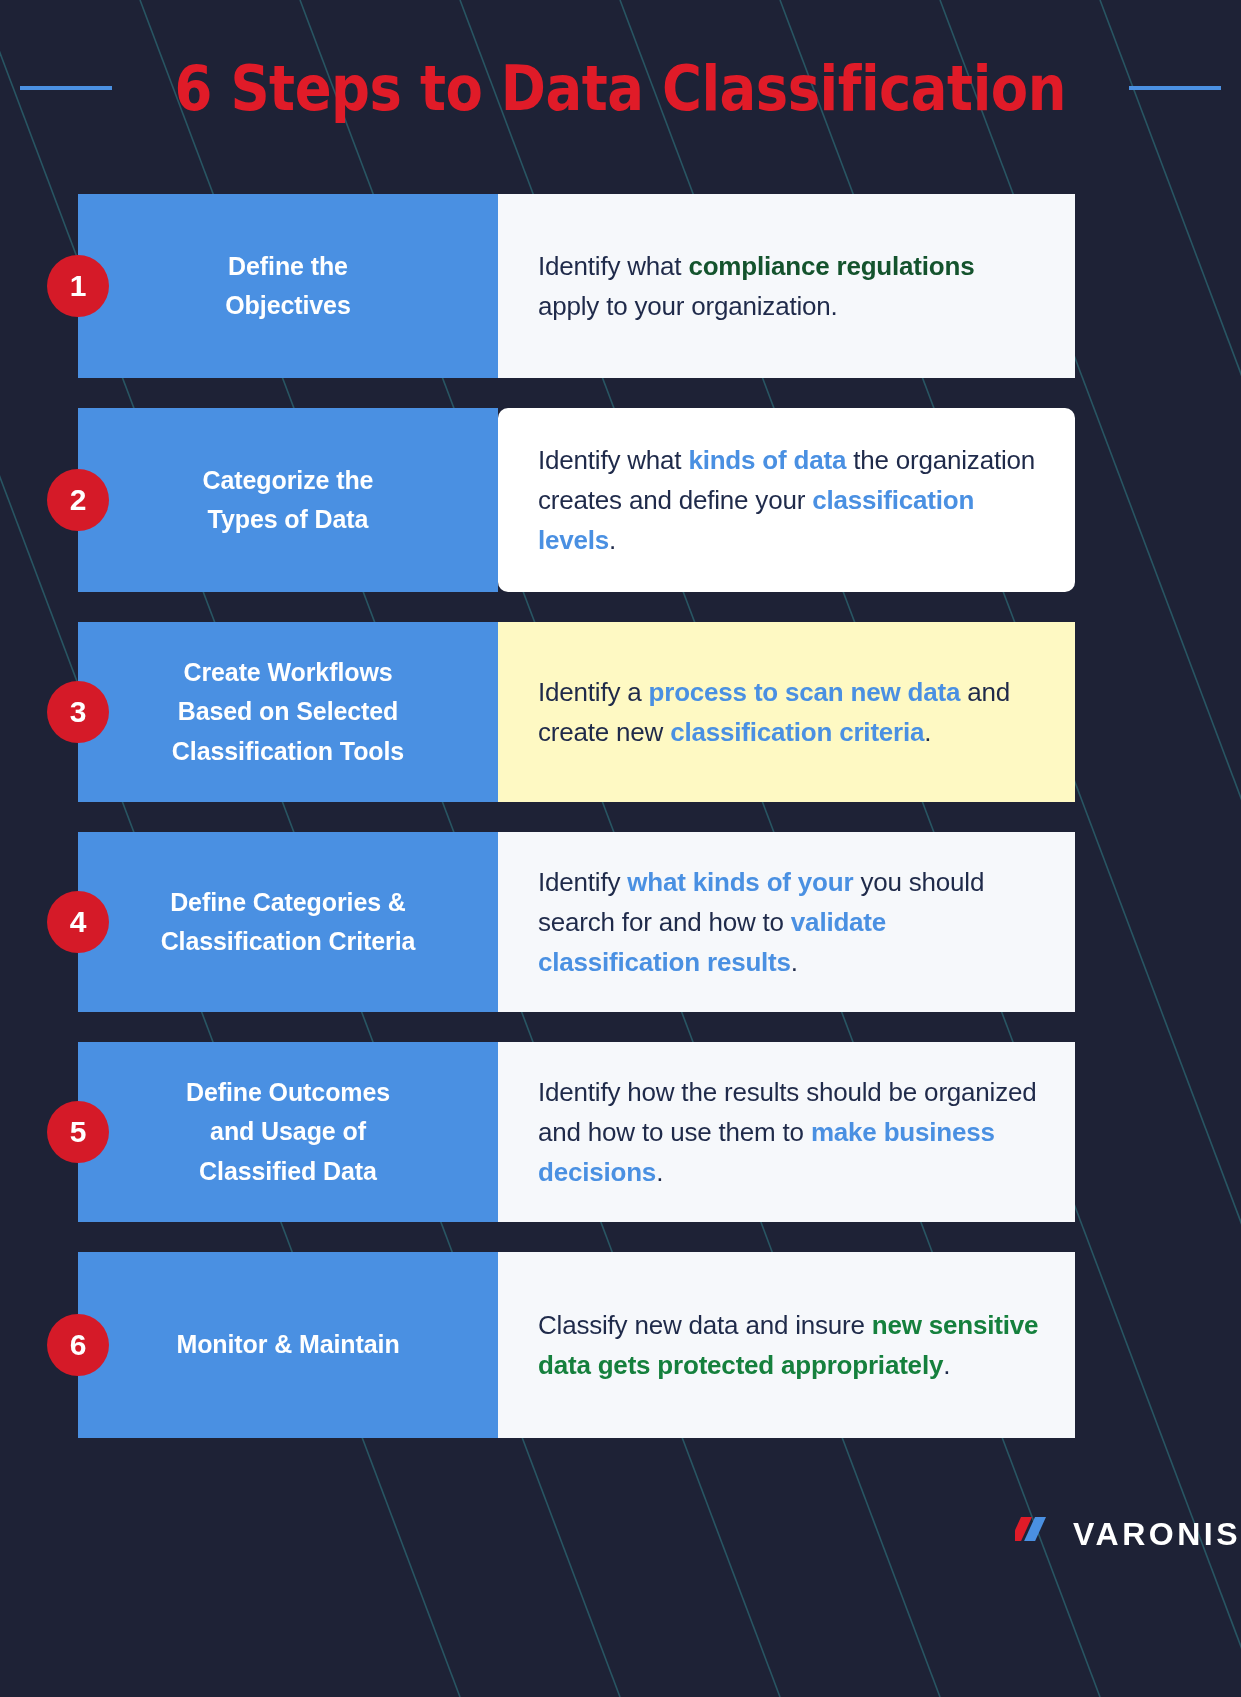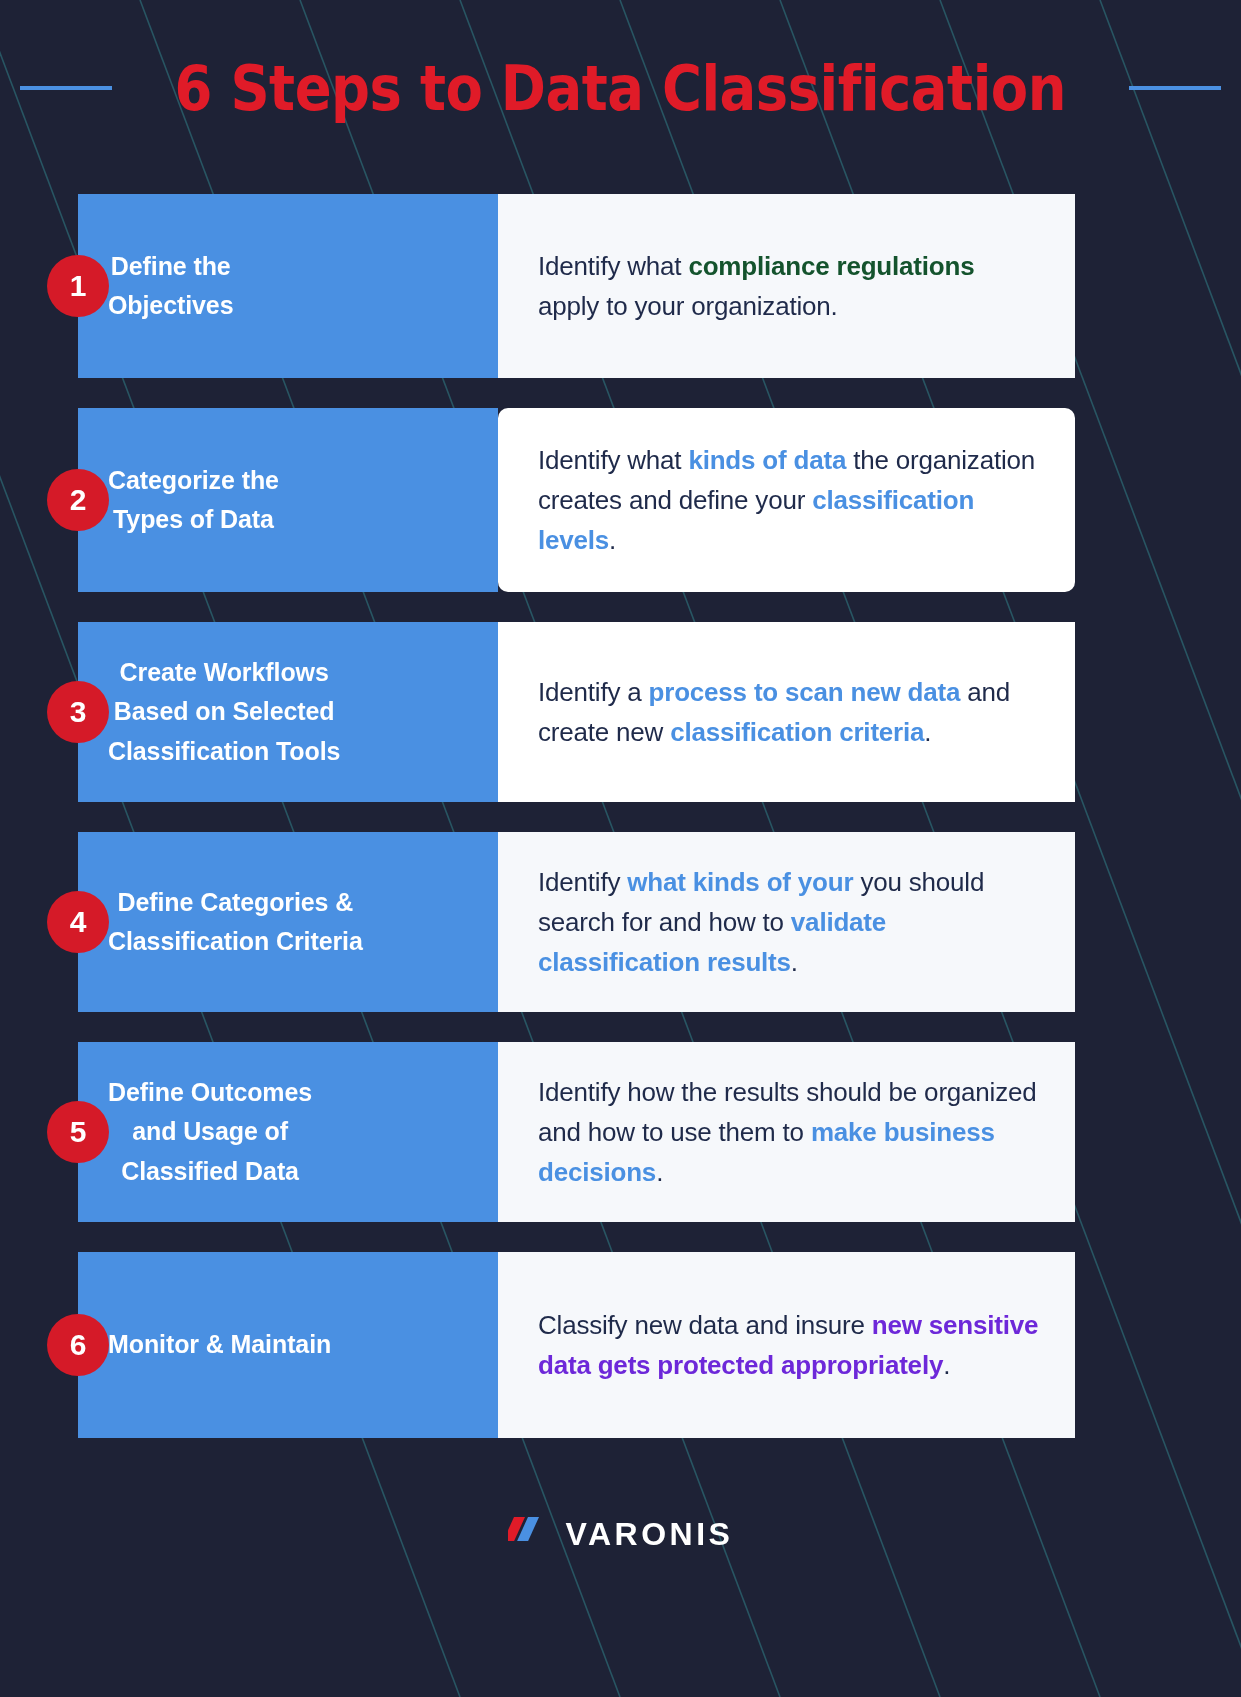"Define the" .step-left { justify-content: none -> center }
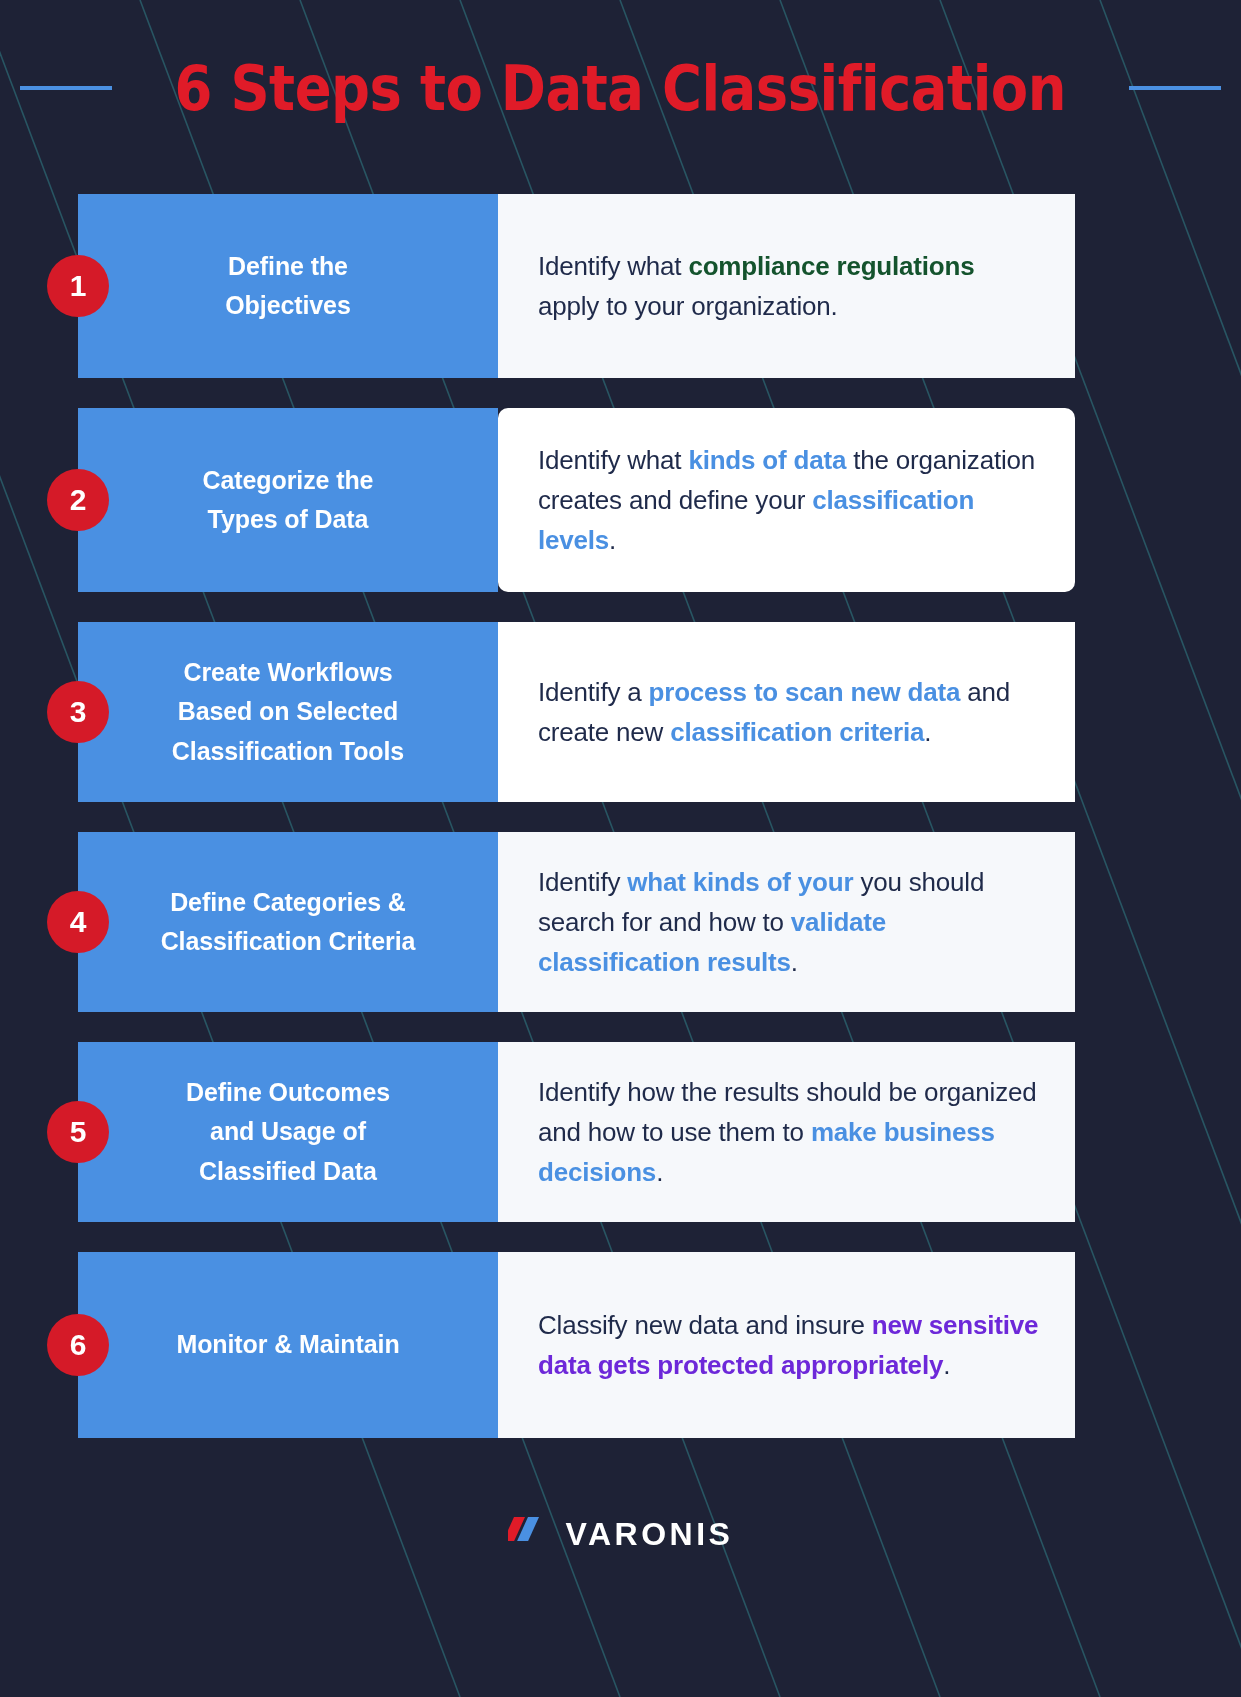"Identify a process to scan" div.step-right { background: #ffffff -> #fef9c3 }
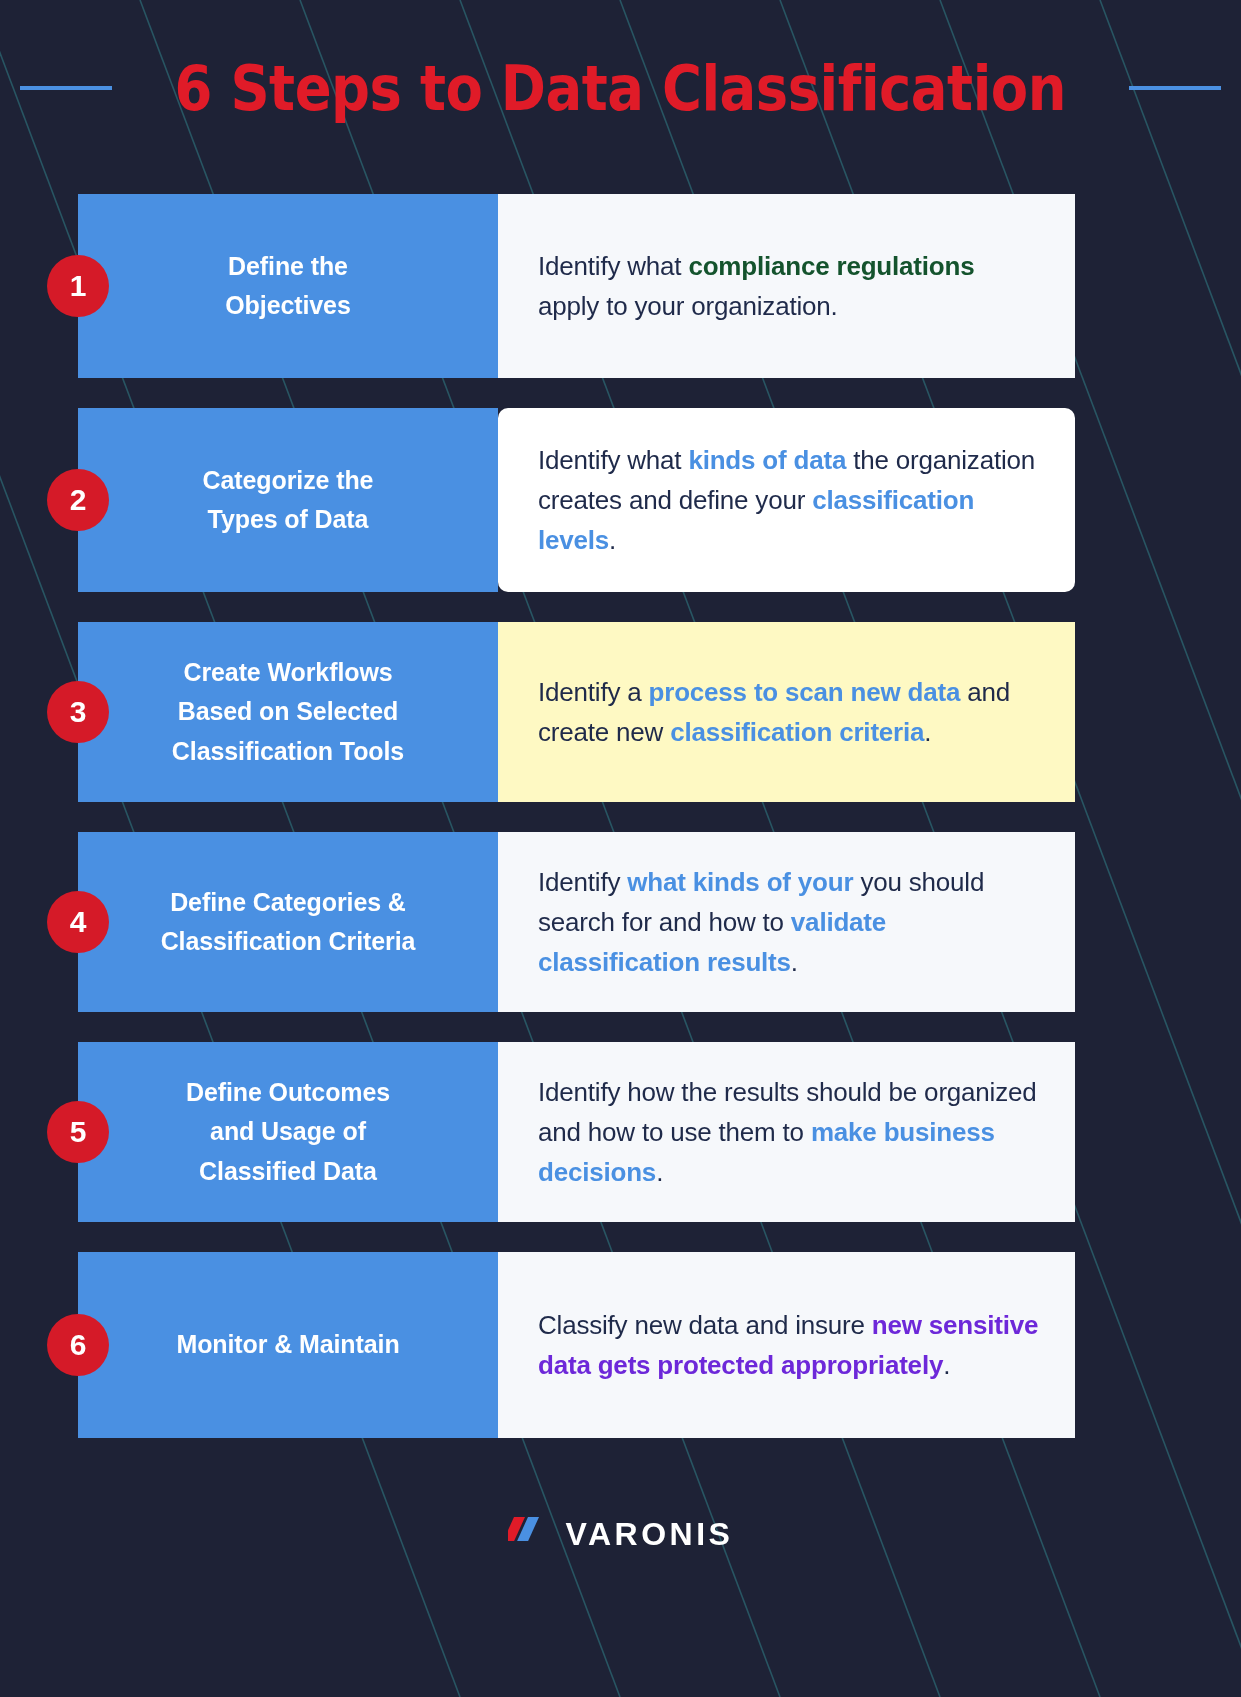"new sensitive data gets protected" b { color: #6d28d9 -> #15803d }
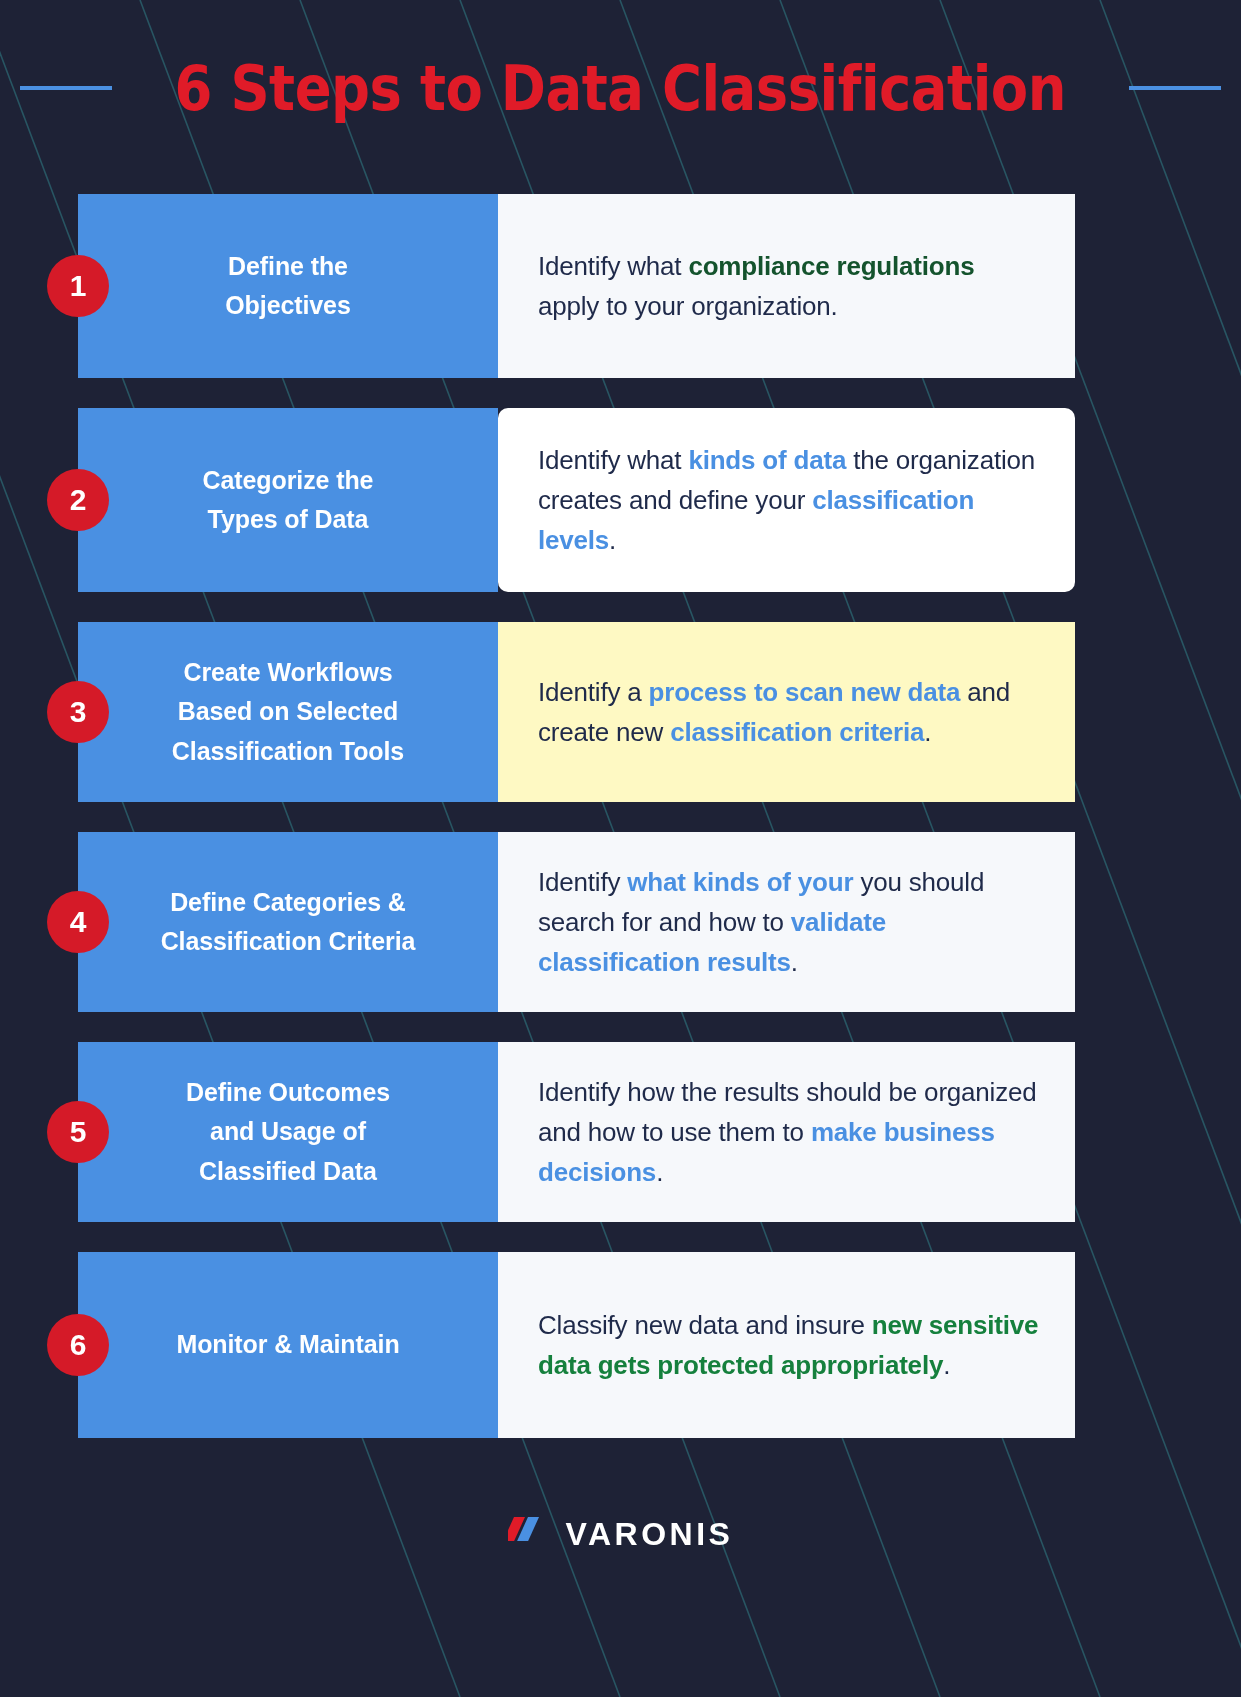"VARONIS" #footer { justify-content: center -> flex-end }
